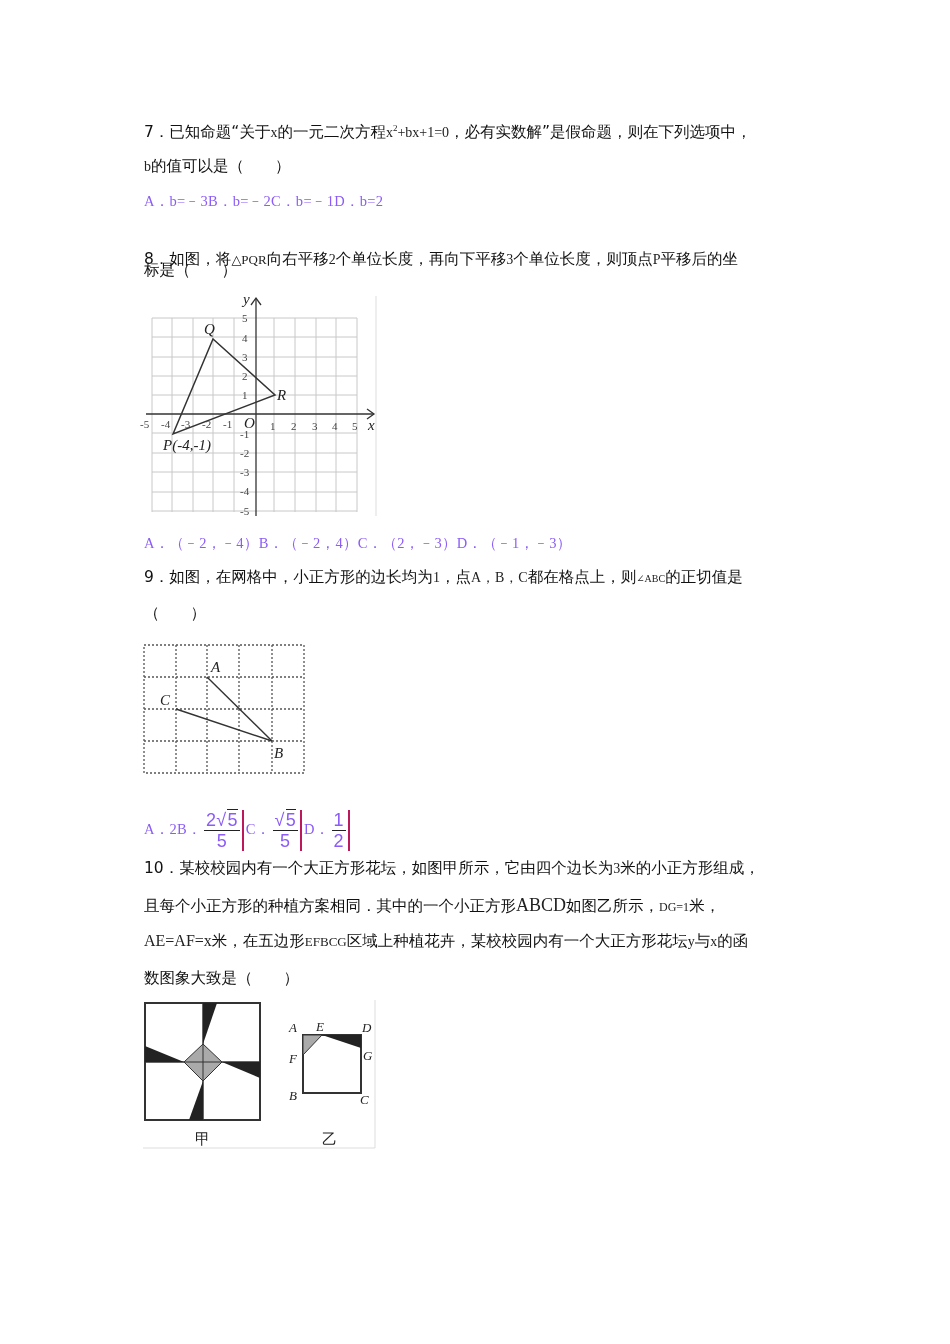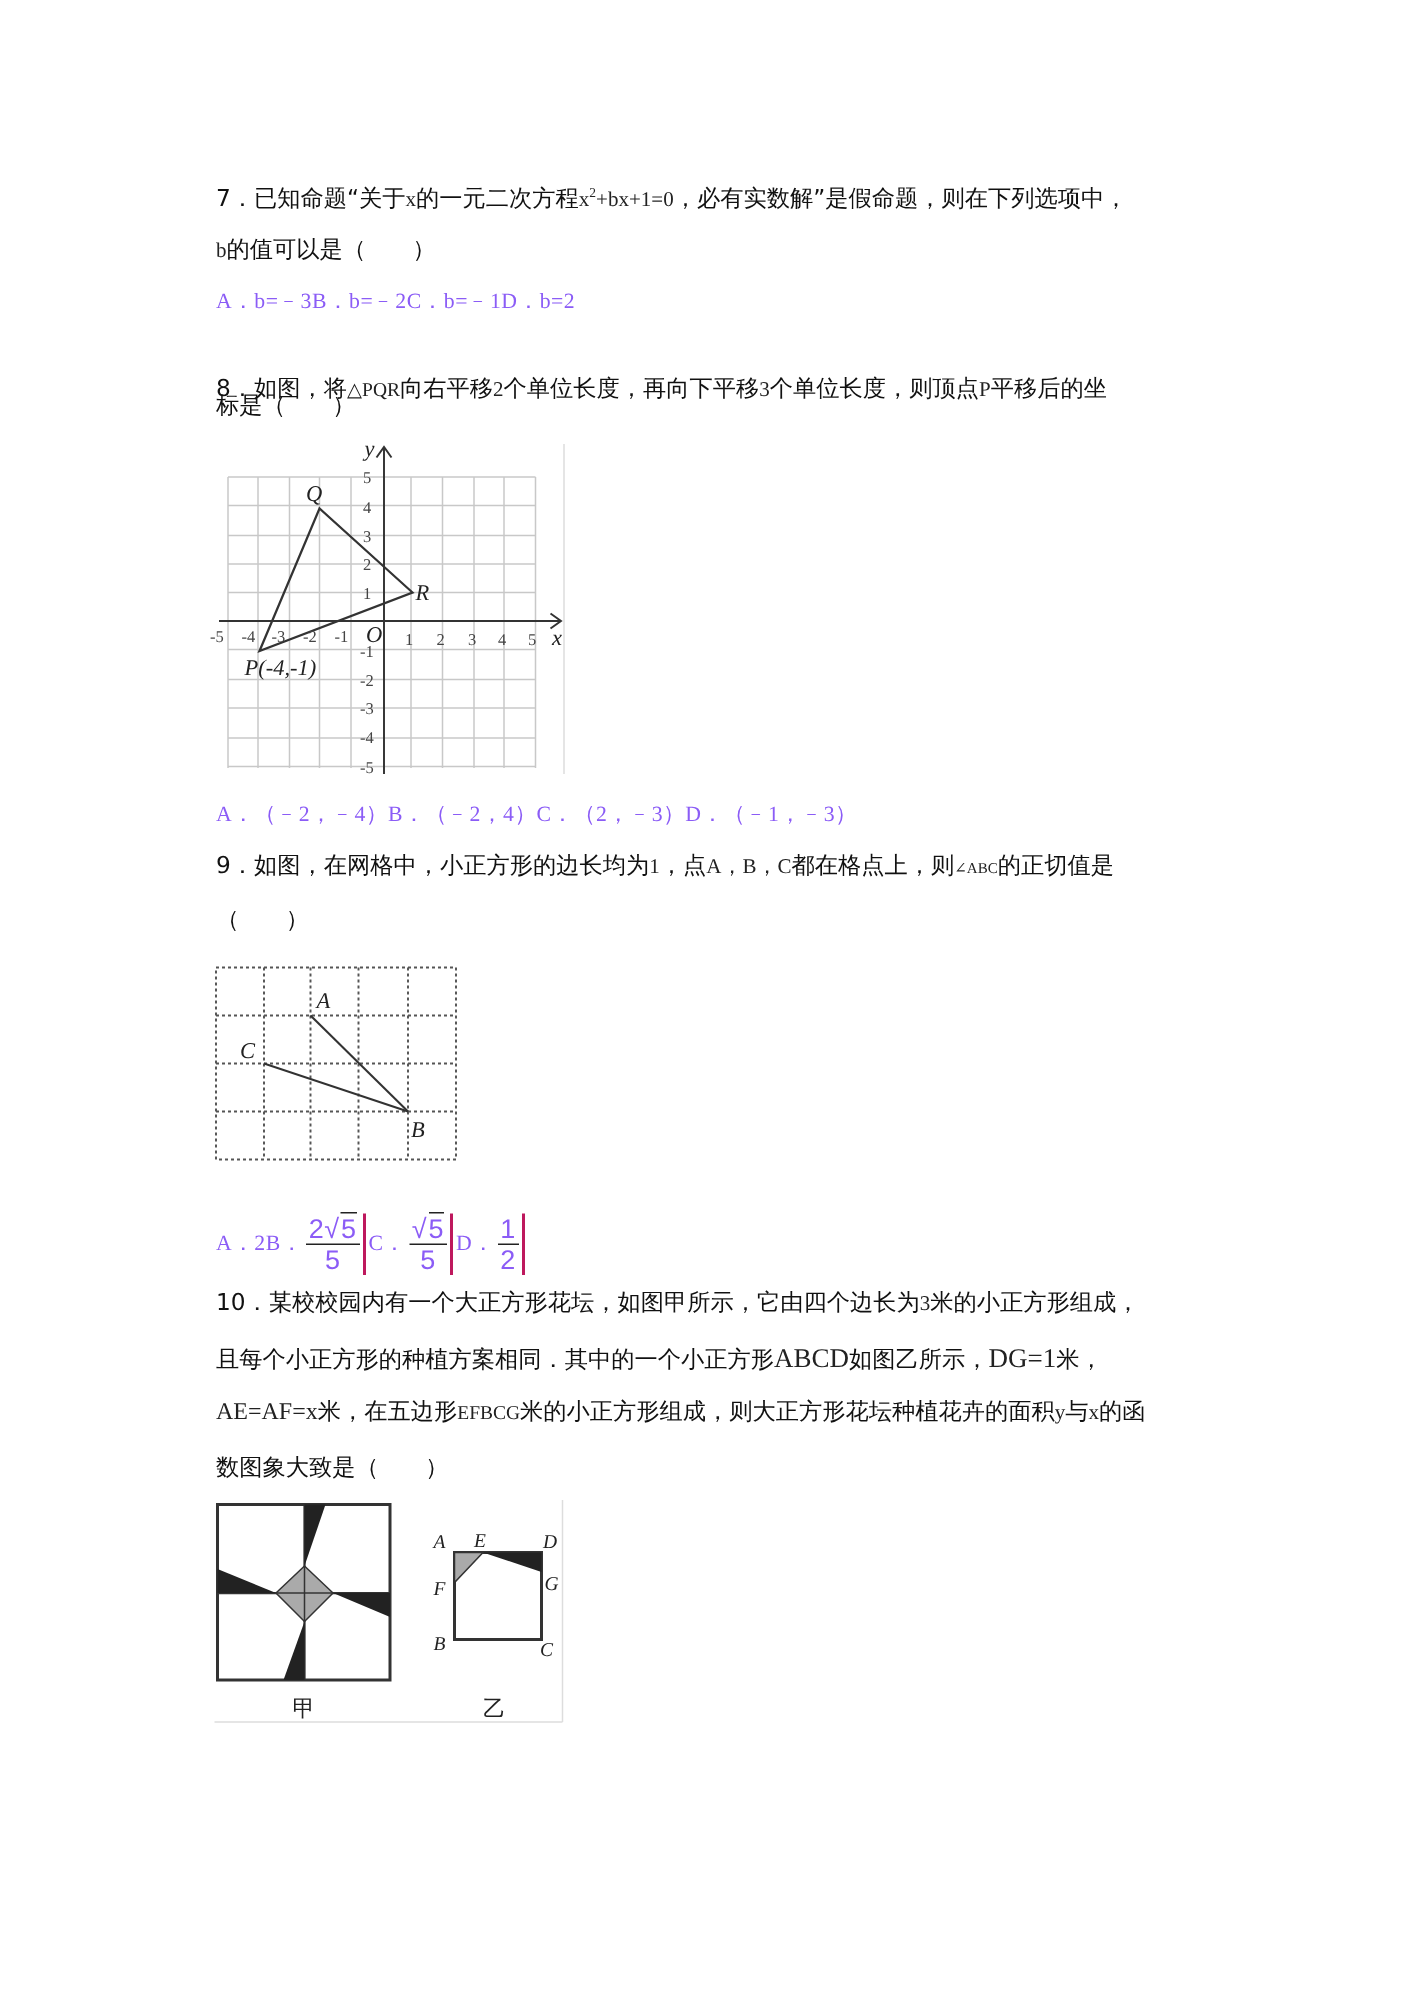"DG=1" span.ser { font-size: 18px -> 12px }
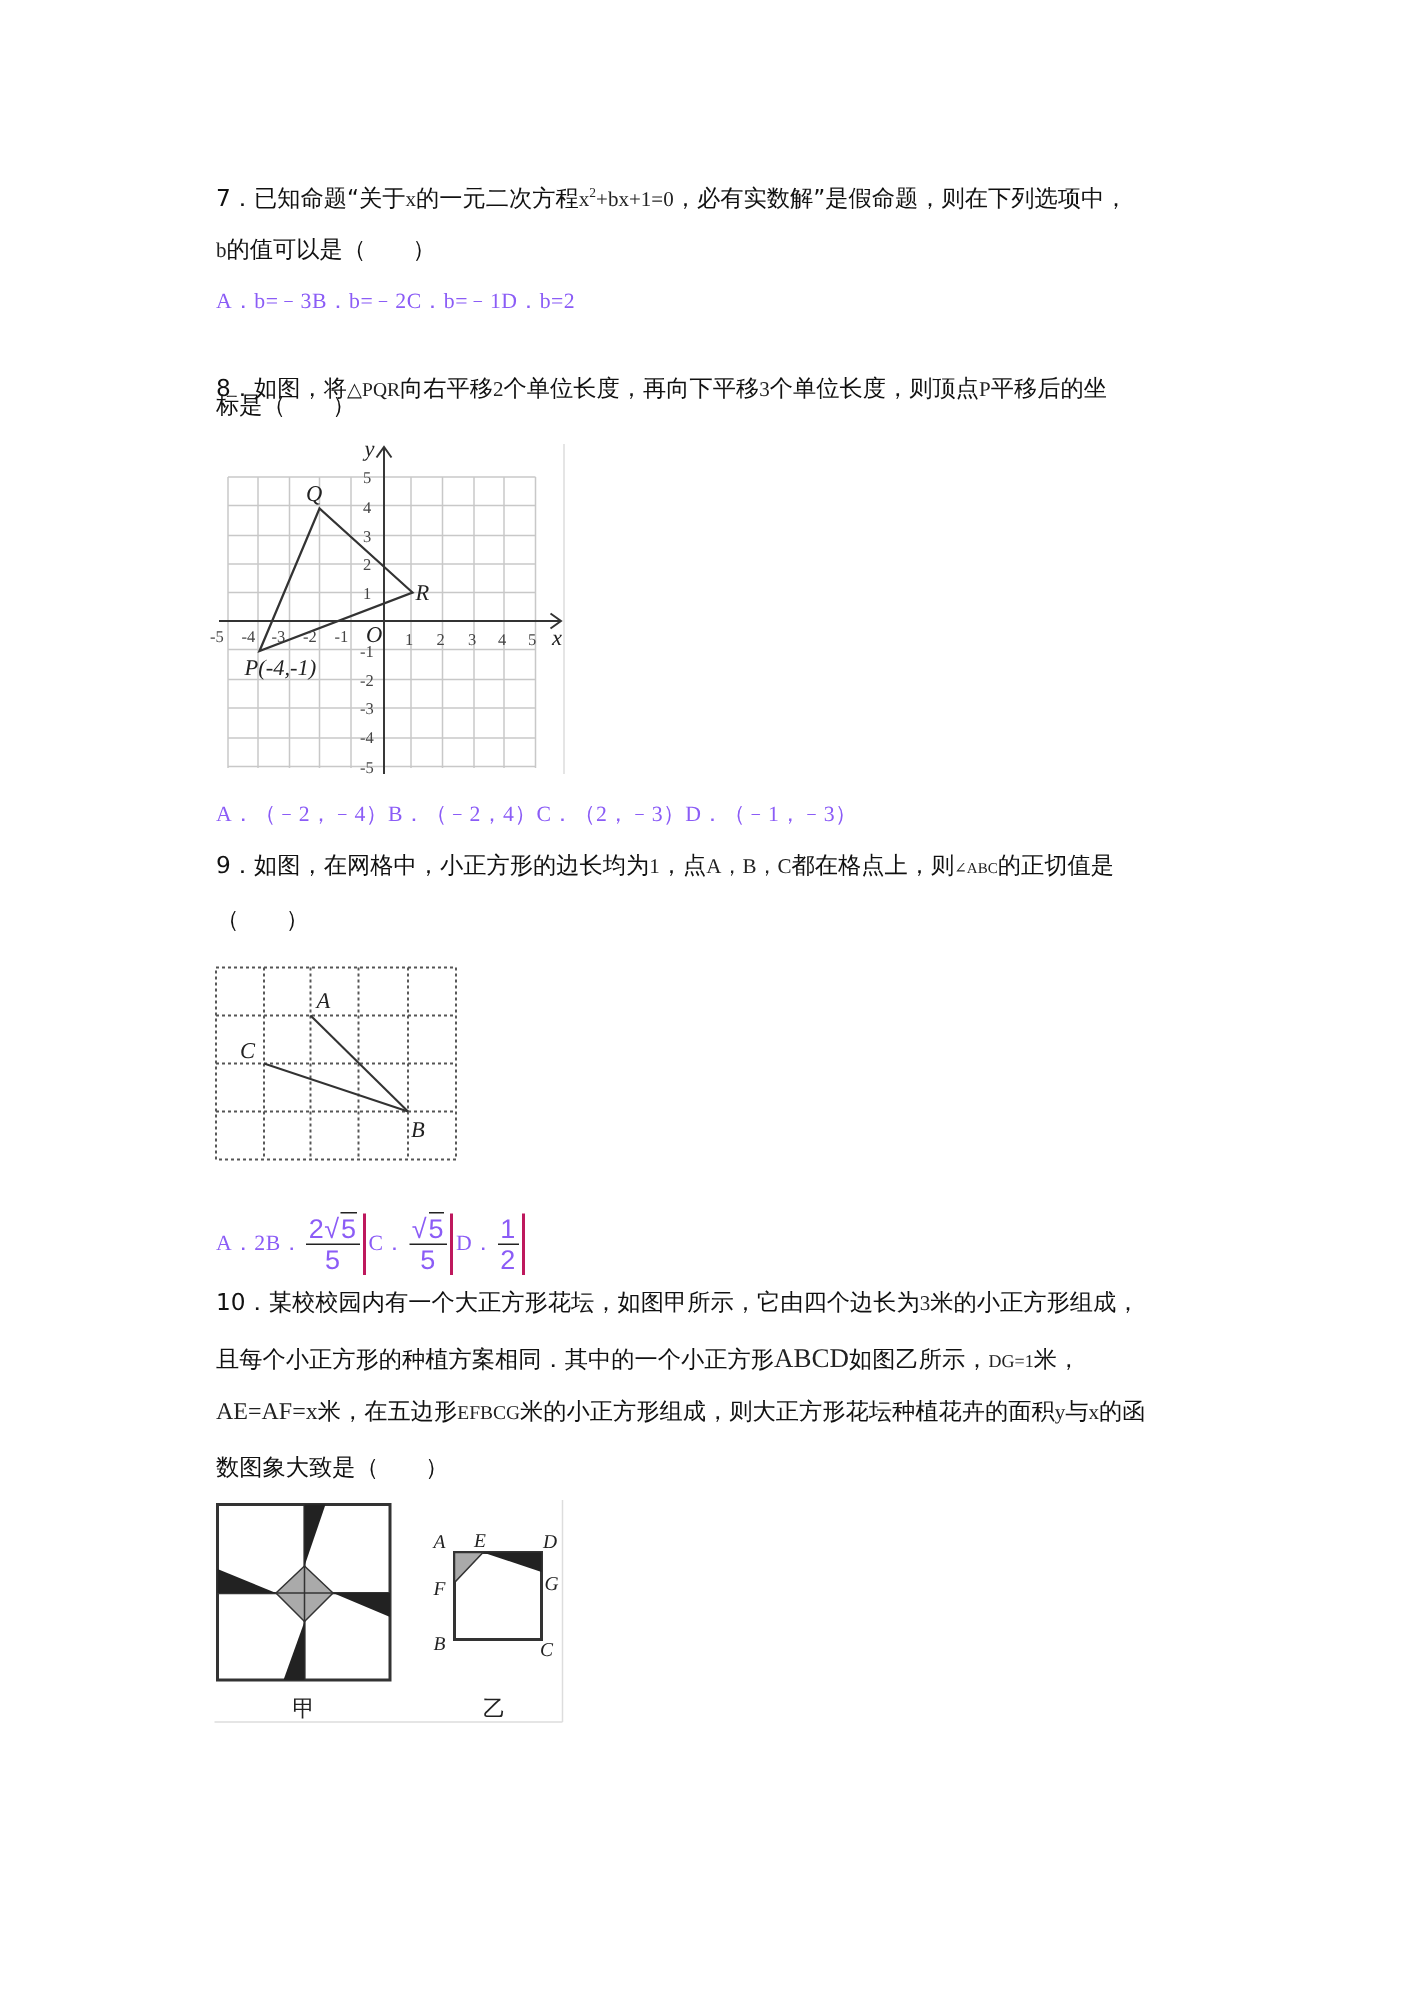"米的小正方形组成，则大正方形花坛种植花卉的面积" span { text: 米的小正方形组成，则大正方形花坛种植花卉的面积 -> 区域上种植花卉，某校校园内有一个大正方形花坛 }
